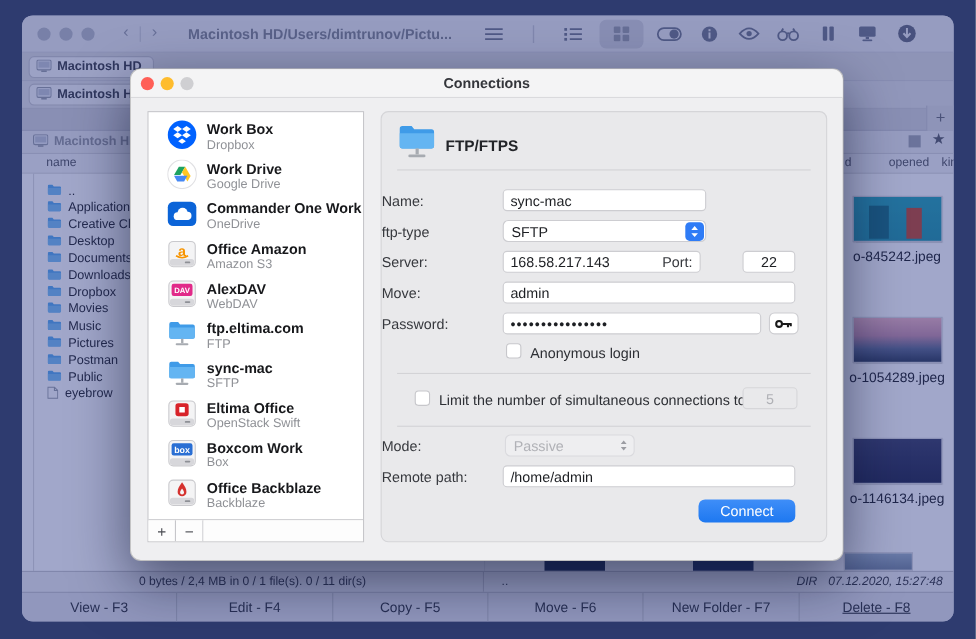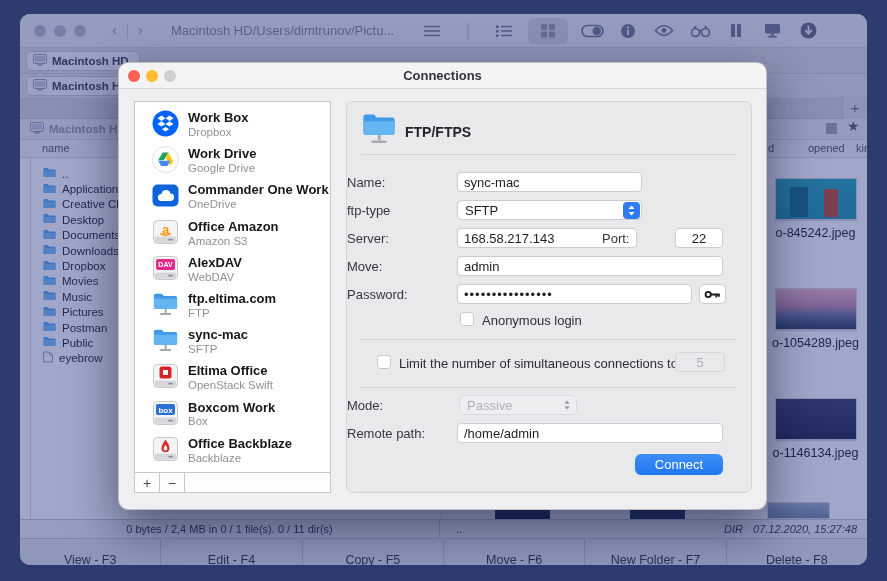"Macintosh HD/Users/dimtrunov/Pictu..." .pathtext { font-weight: 400 -> 700 }
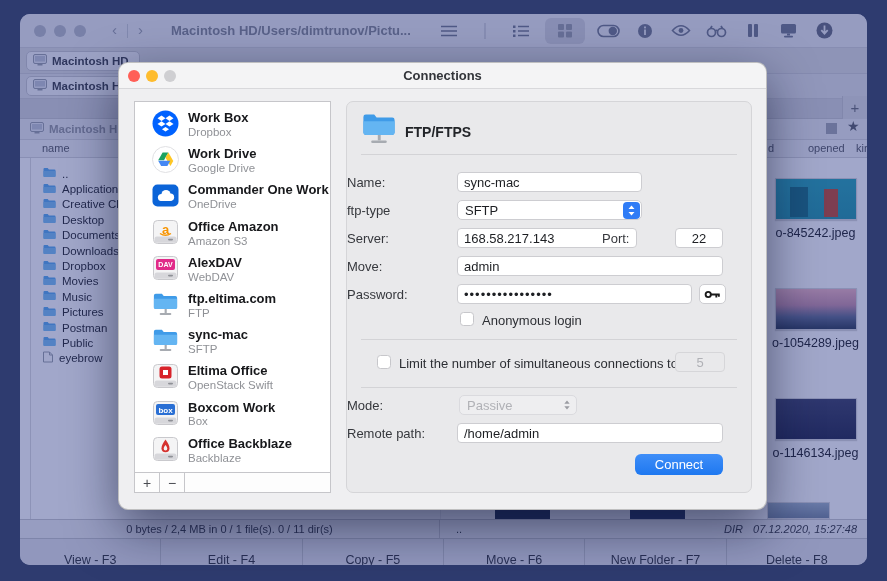"View - F3" .fnbar { height: 42px -> 27px }
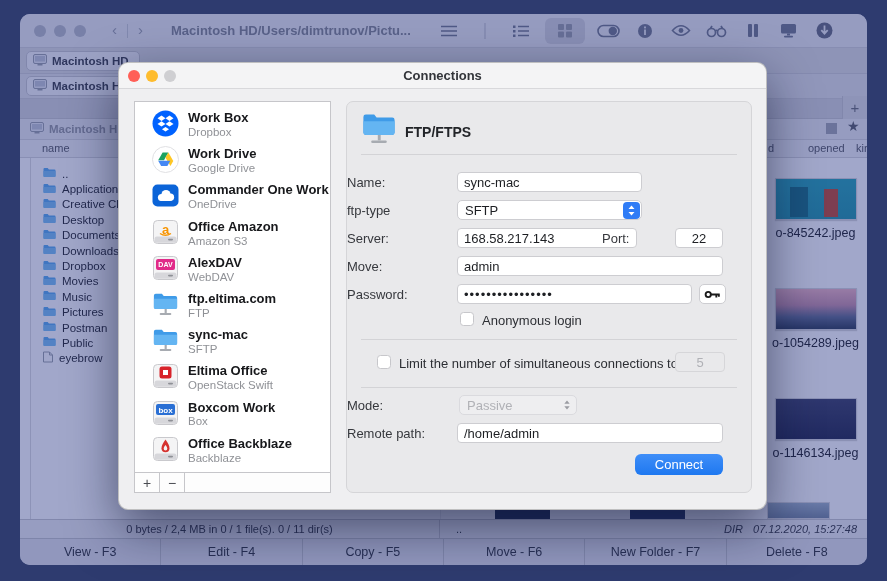"Delete - F8" .fnbtn:last-child { text-decoration: none -> underline }
